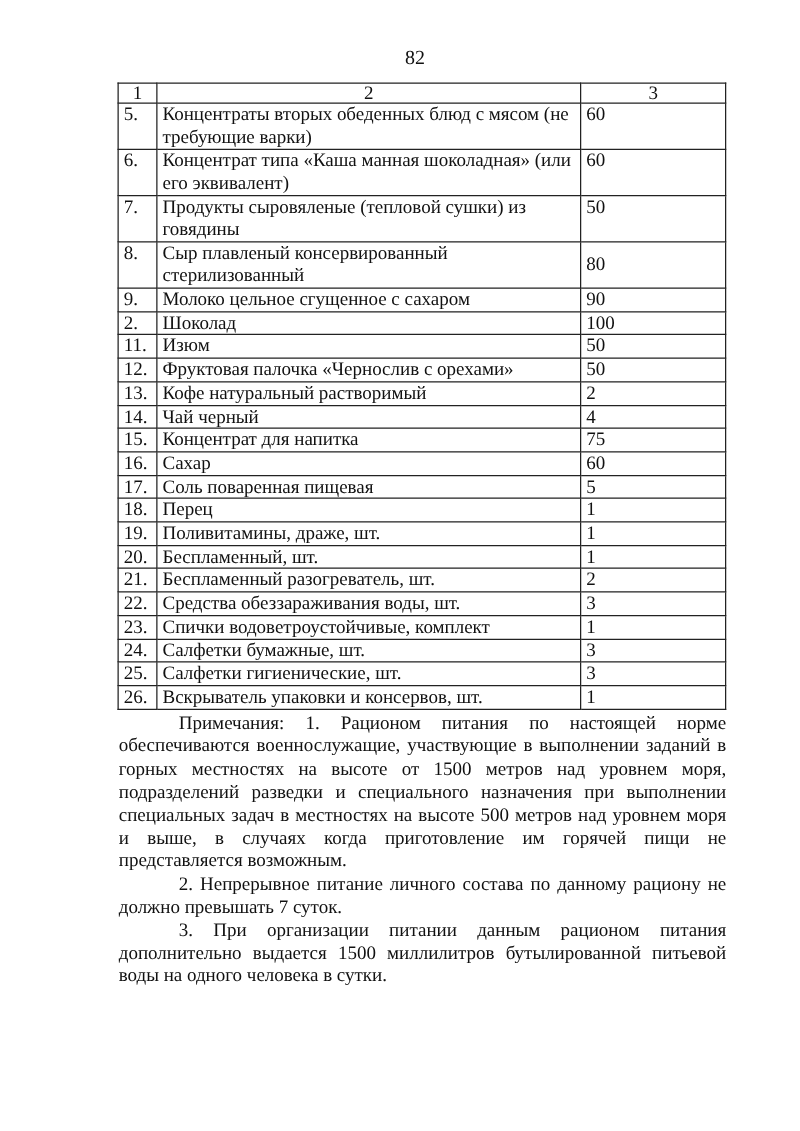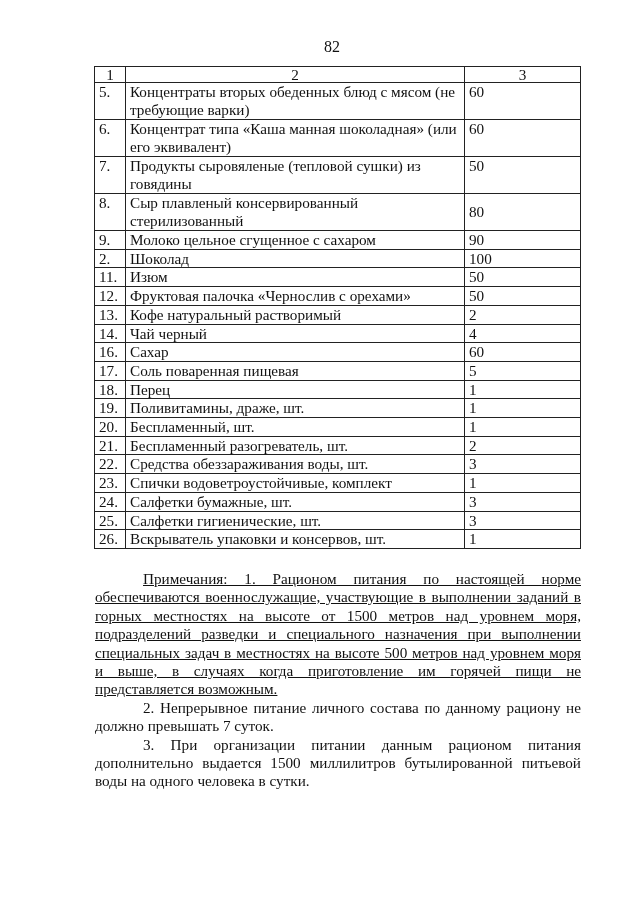"15." tr { html: none -> <tr> <td>15.</td> <td>Концентрат для напитка</td> <td>75</td> </tr> }
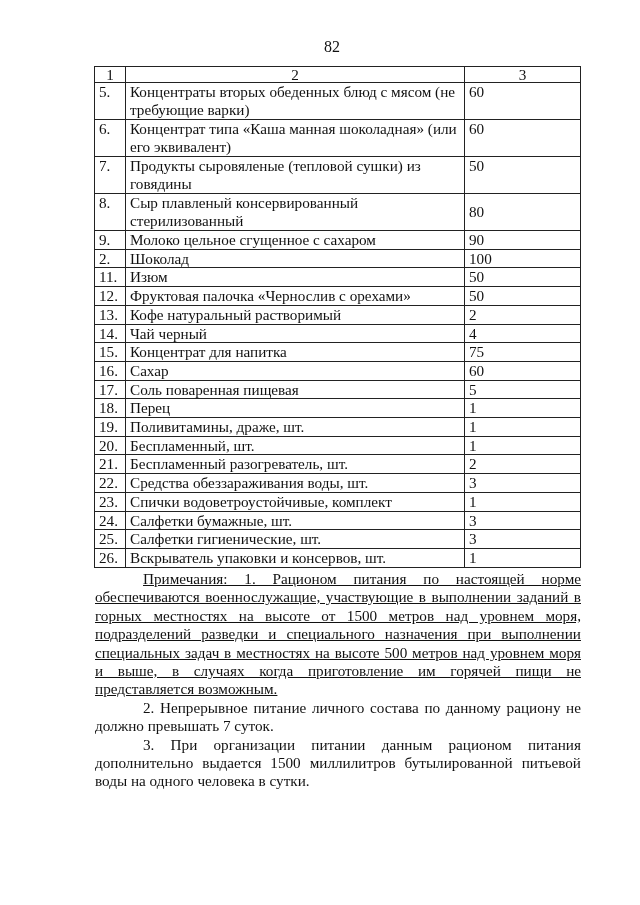"Примечания: 1. Рационом питания по" .notes p.first { text-decoration: underline -> none }
